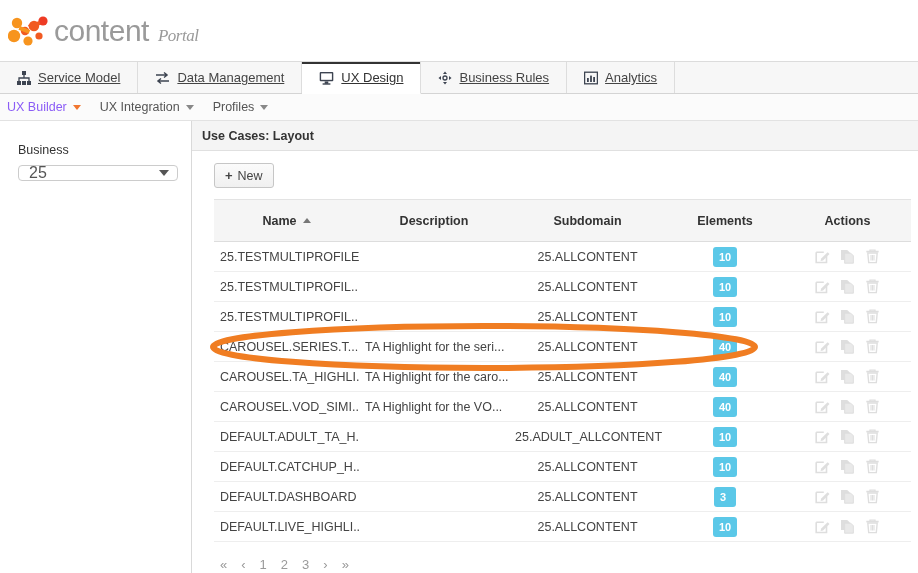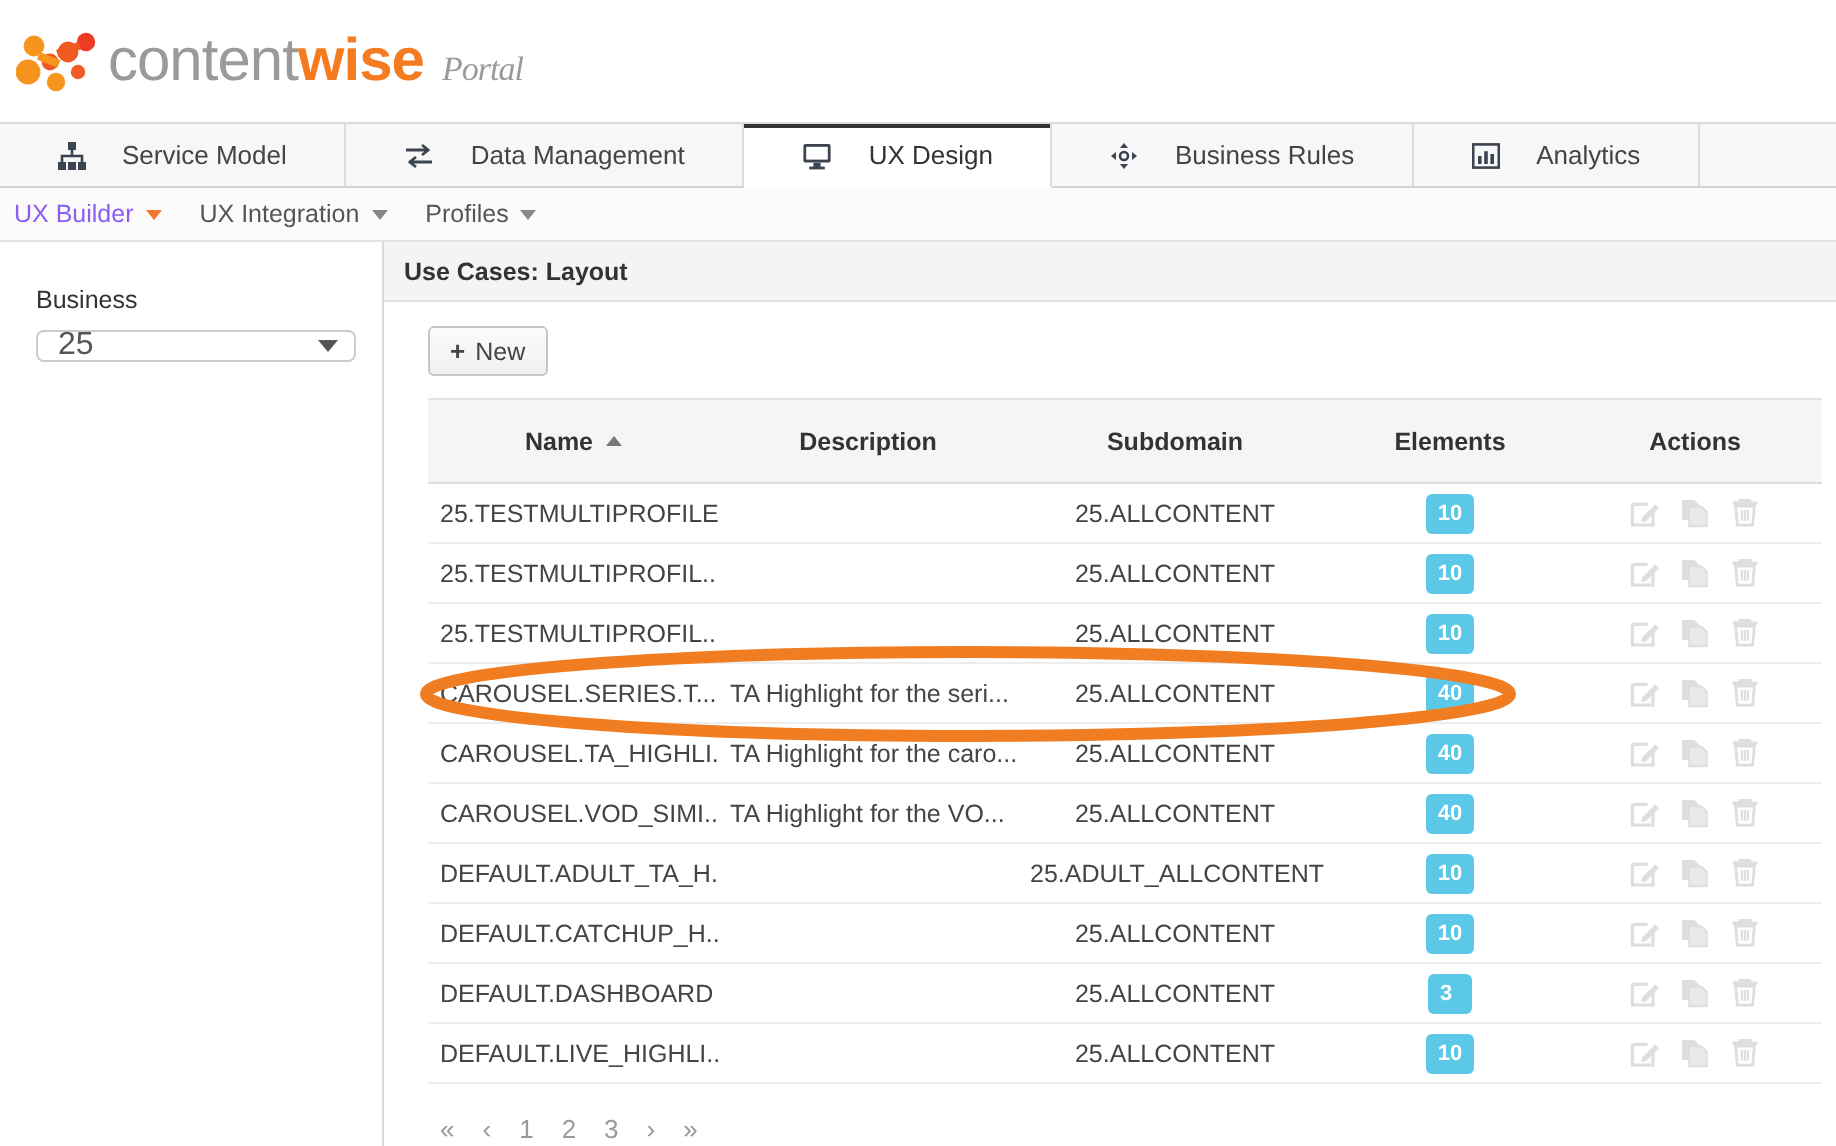"wise" span.logo-wise { html: <span>wise</span> -> none }
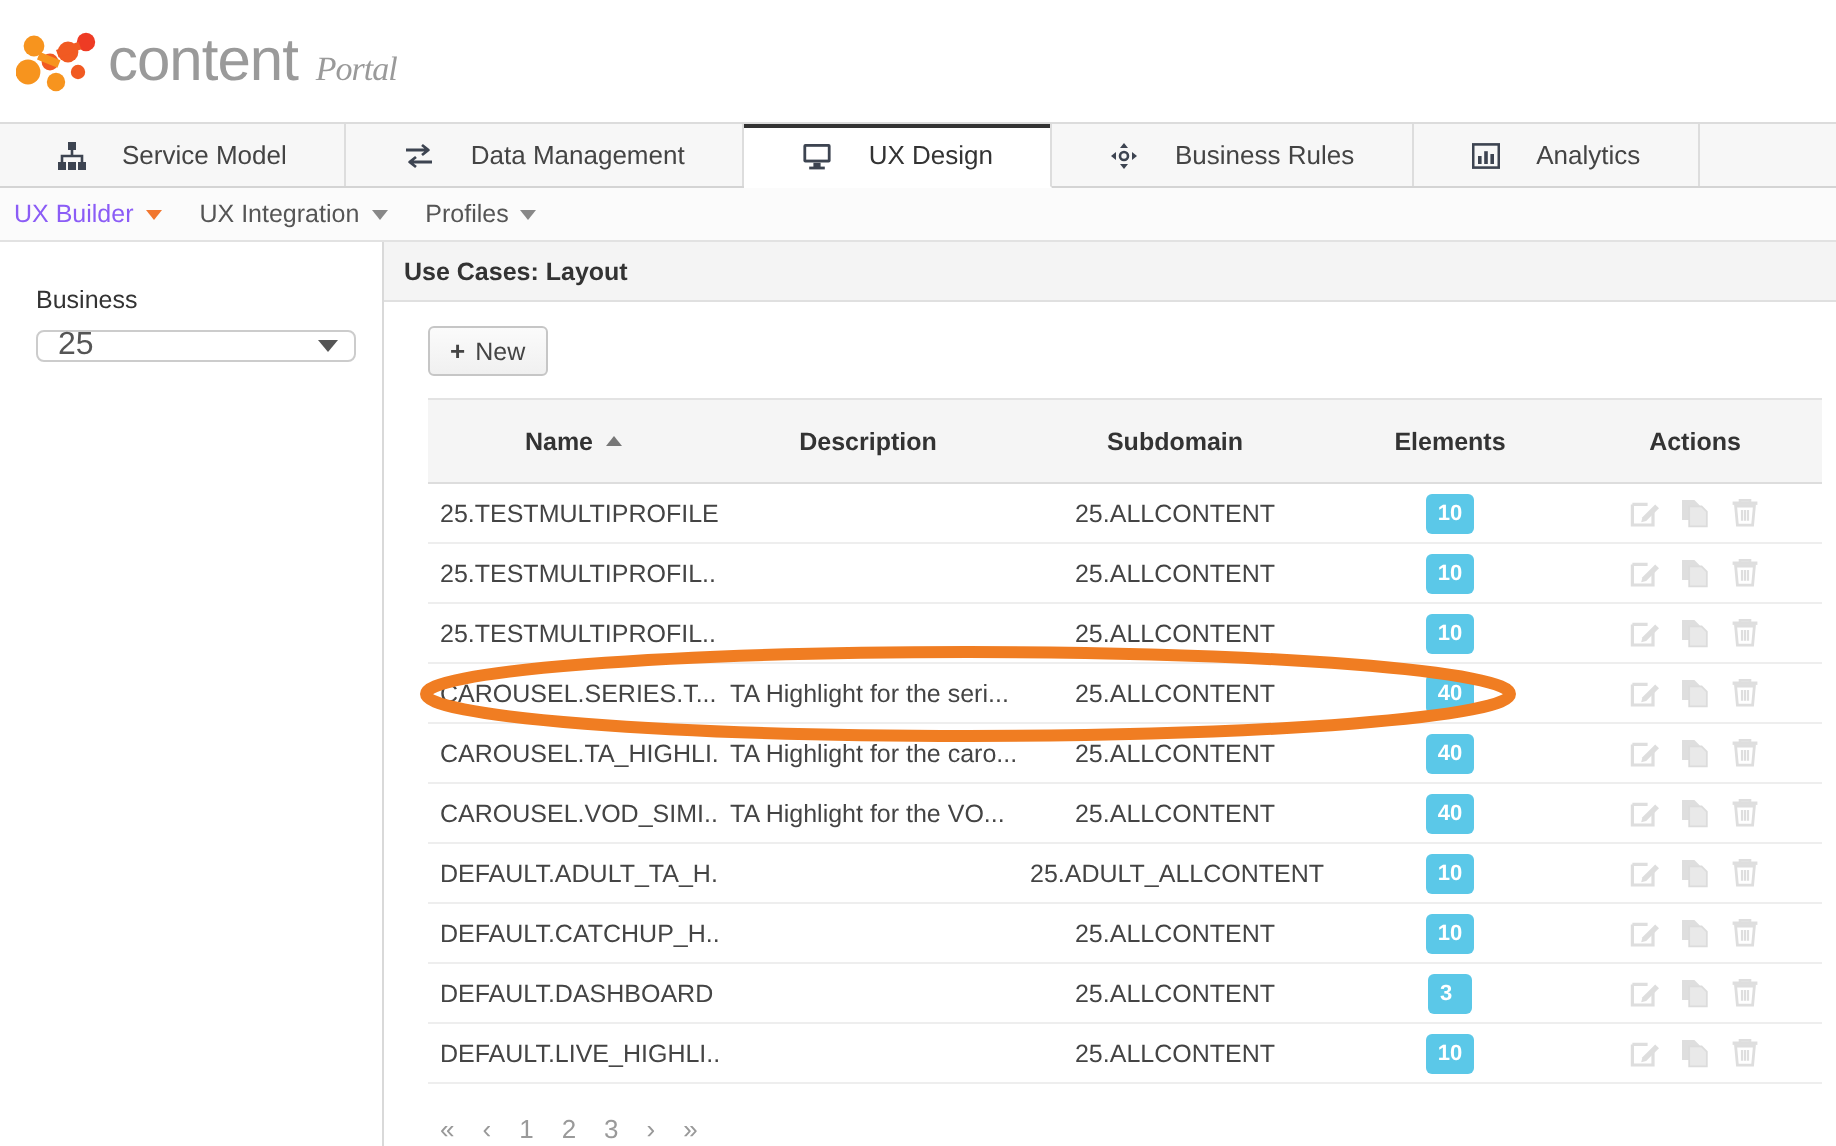"Service Model" .tab { gap: 18px -> 7px; padding: 0 29px -> 0 17px; text-decoration: none -> underline }
